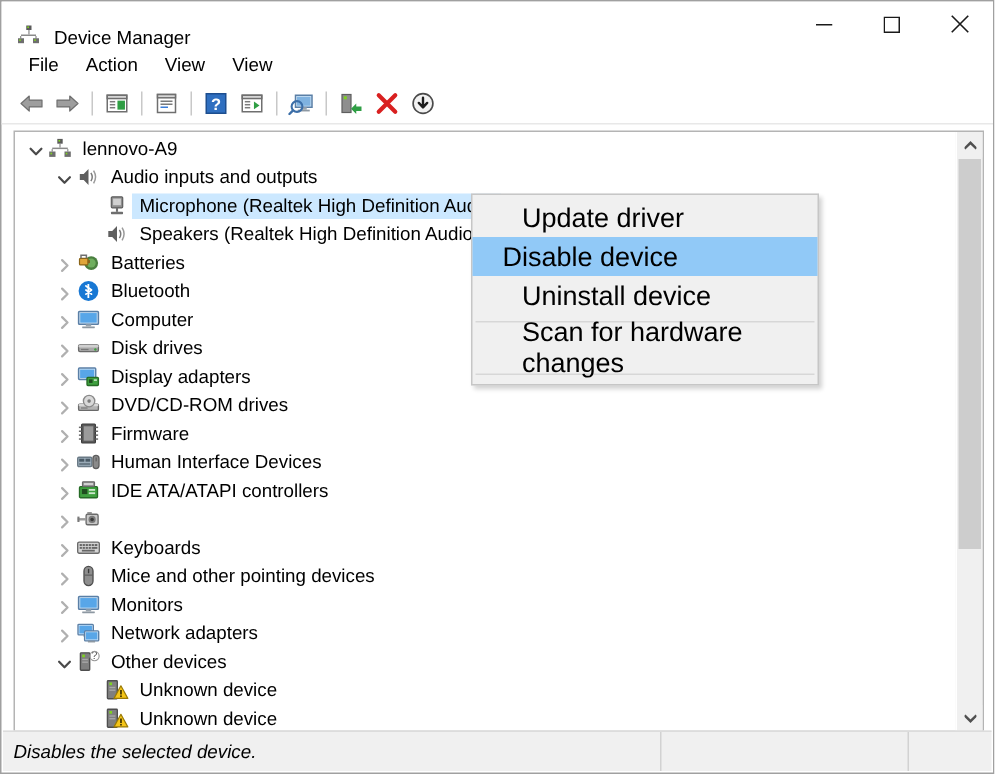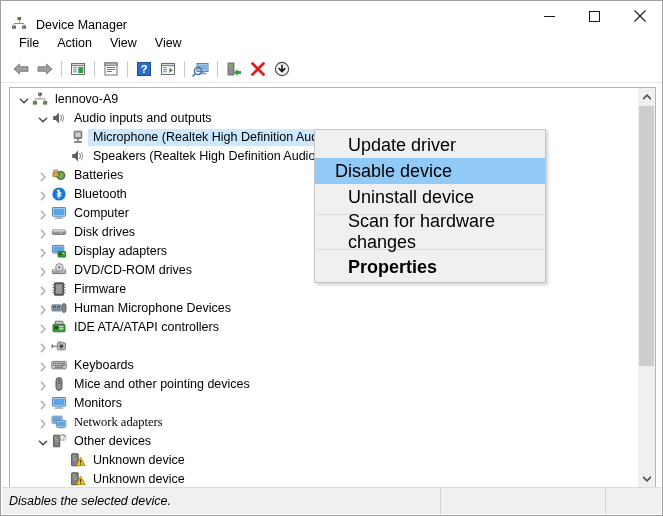"Properties" div.ctx-item { html: <div>Properties</div> -> none }
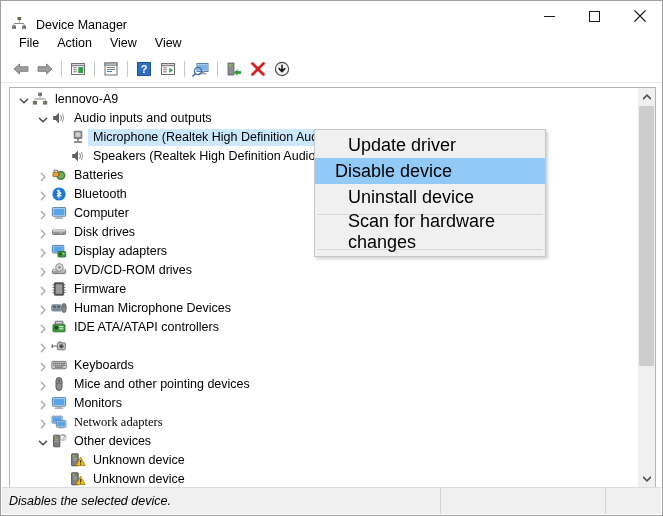"Human Microphone Devices" span.row-label { text: Microphone -> Interface }
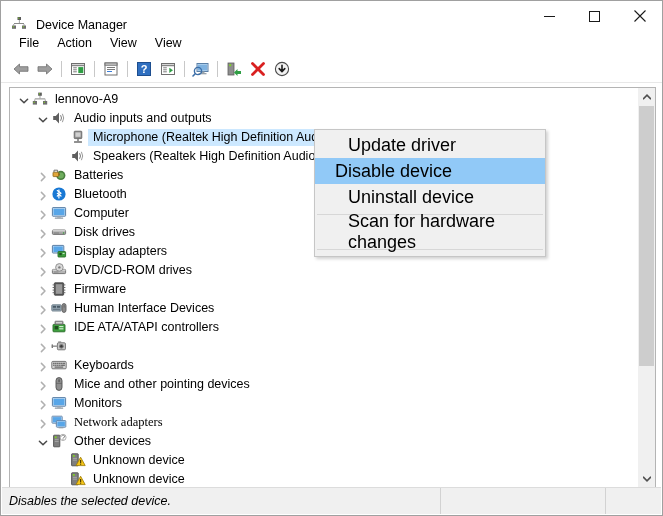"Network adapters" div.row { font-family: Liberation Serif, serif -> none }
